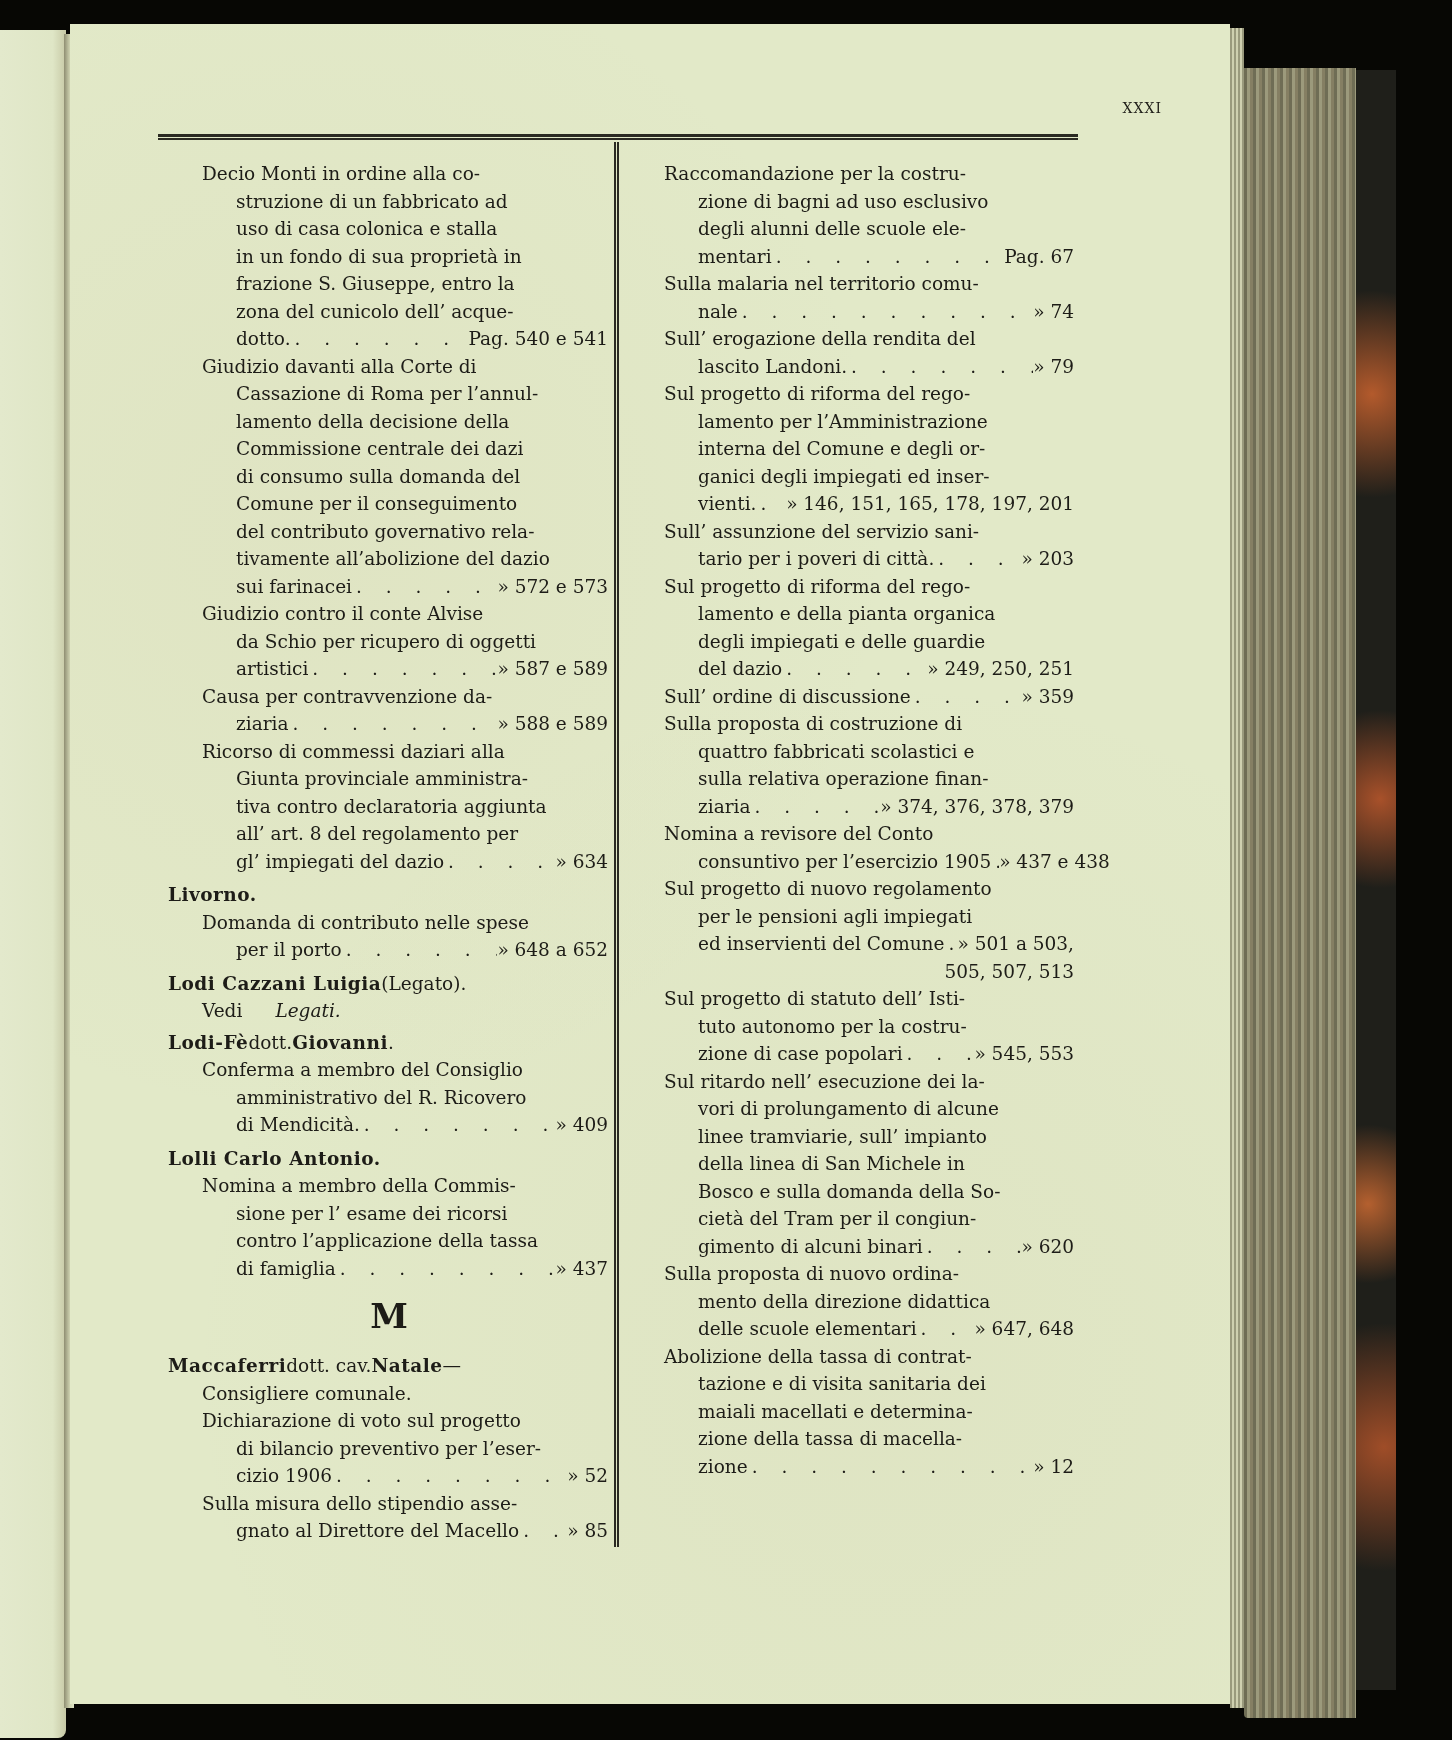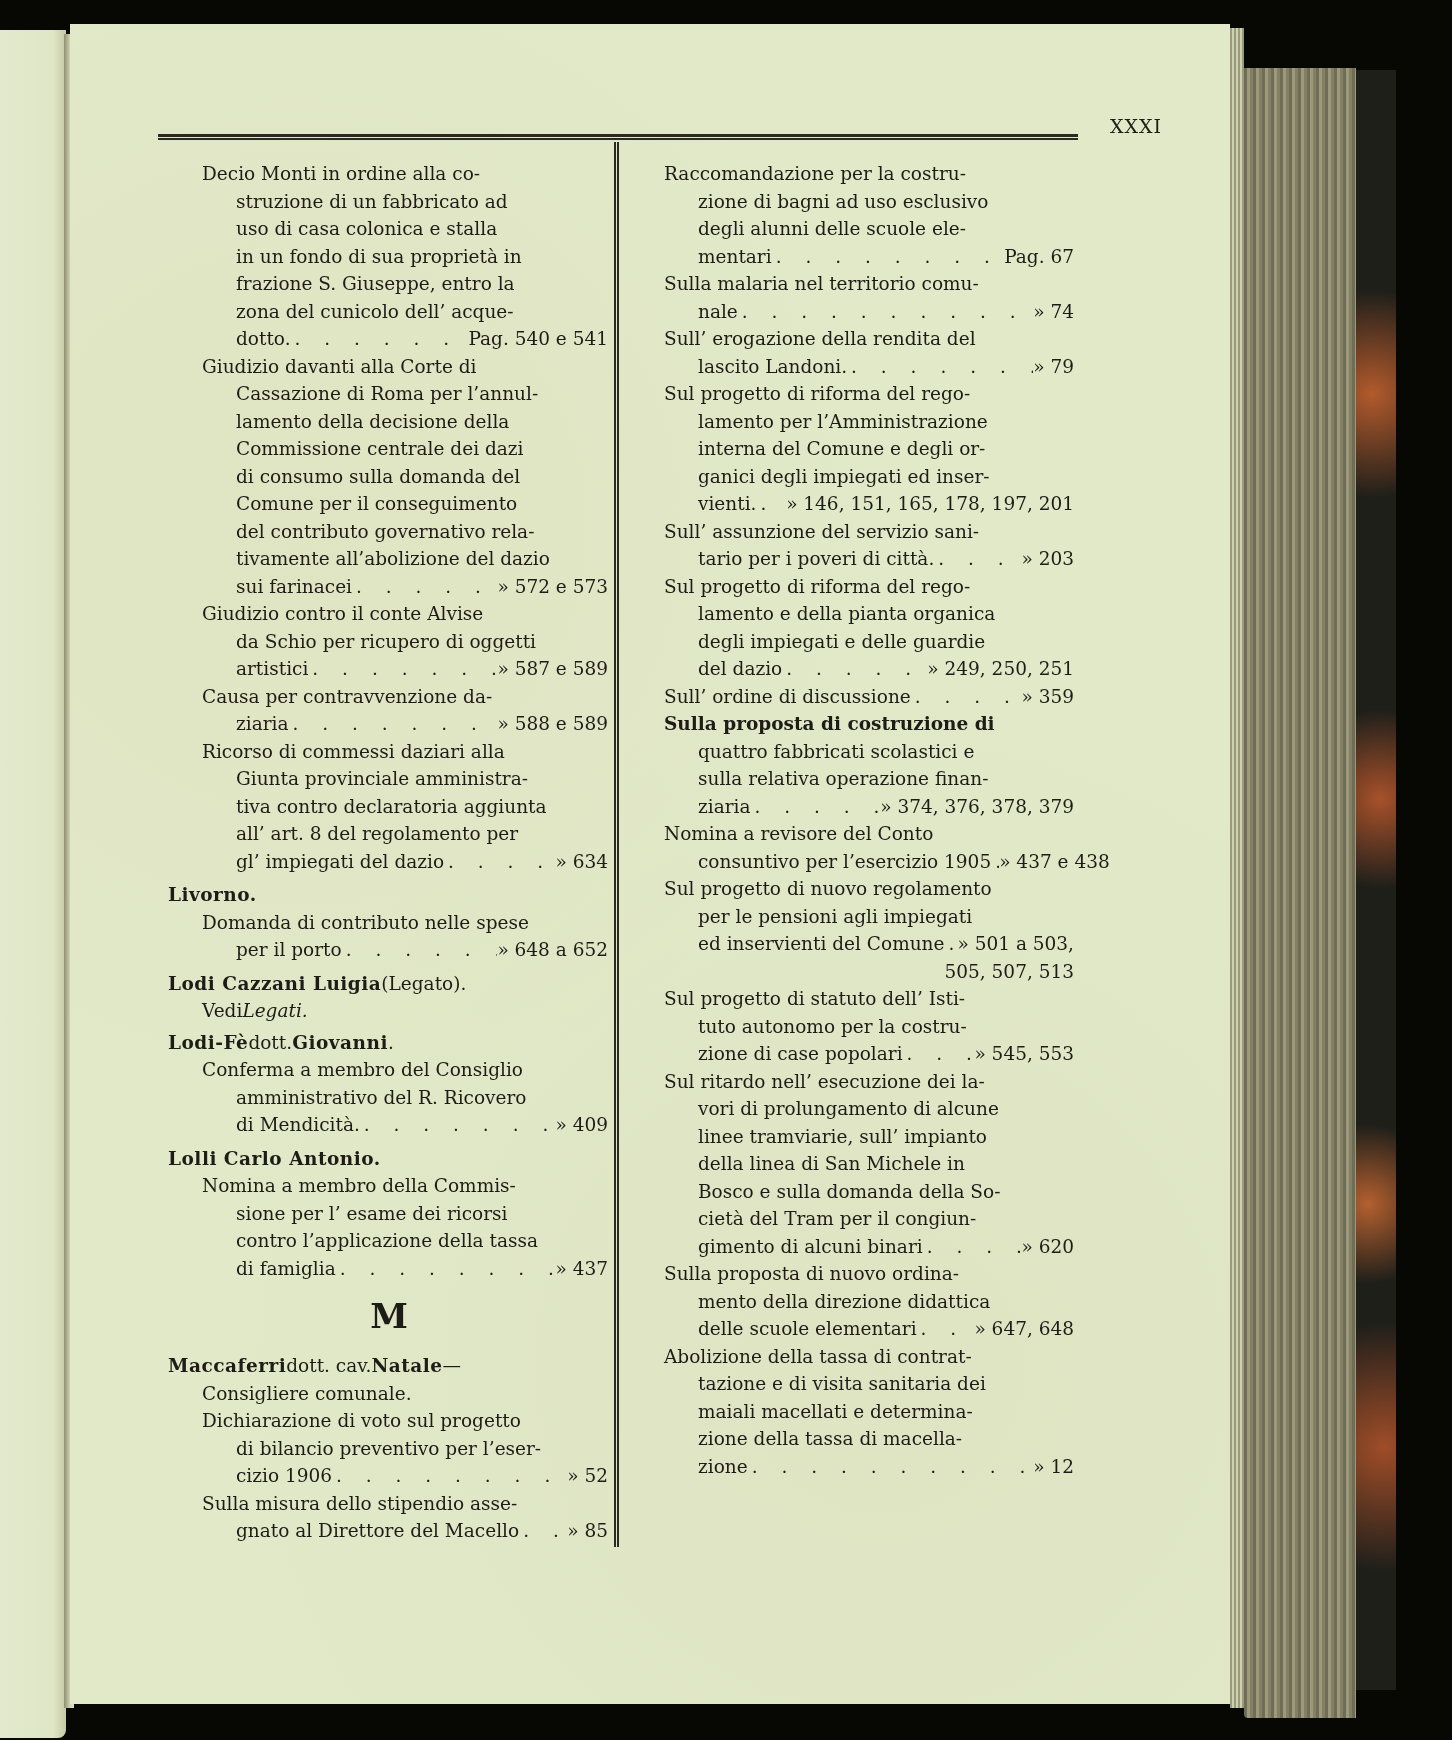"XXXI" .running-head { font-size: 19px -> 14px; top: 115px -> 100px }
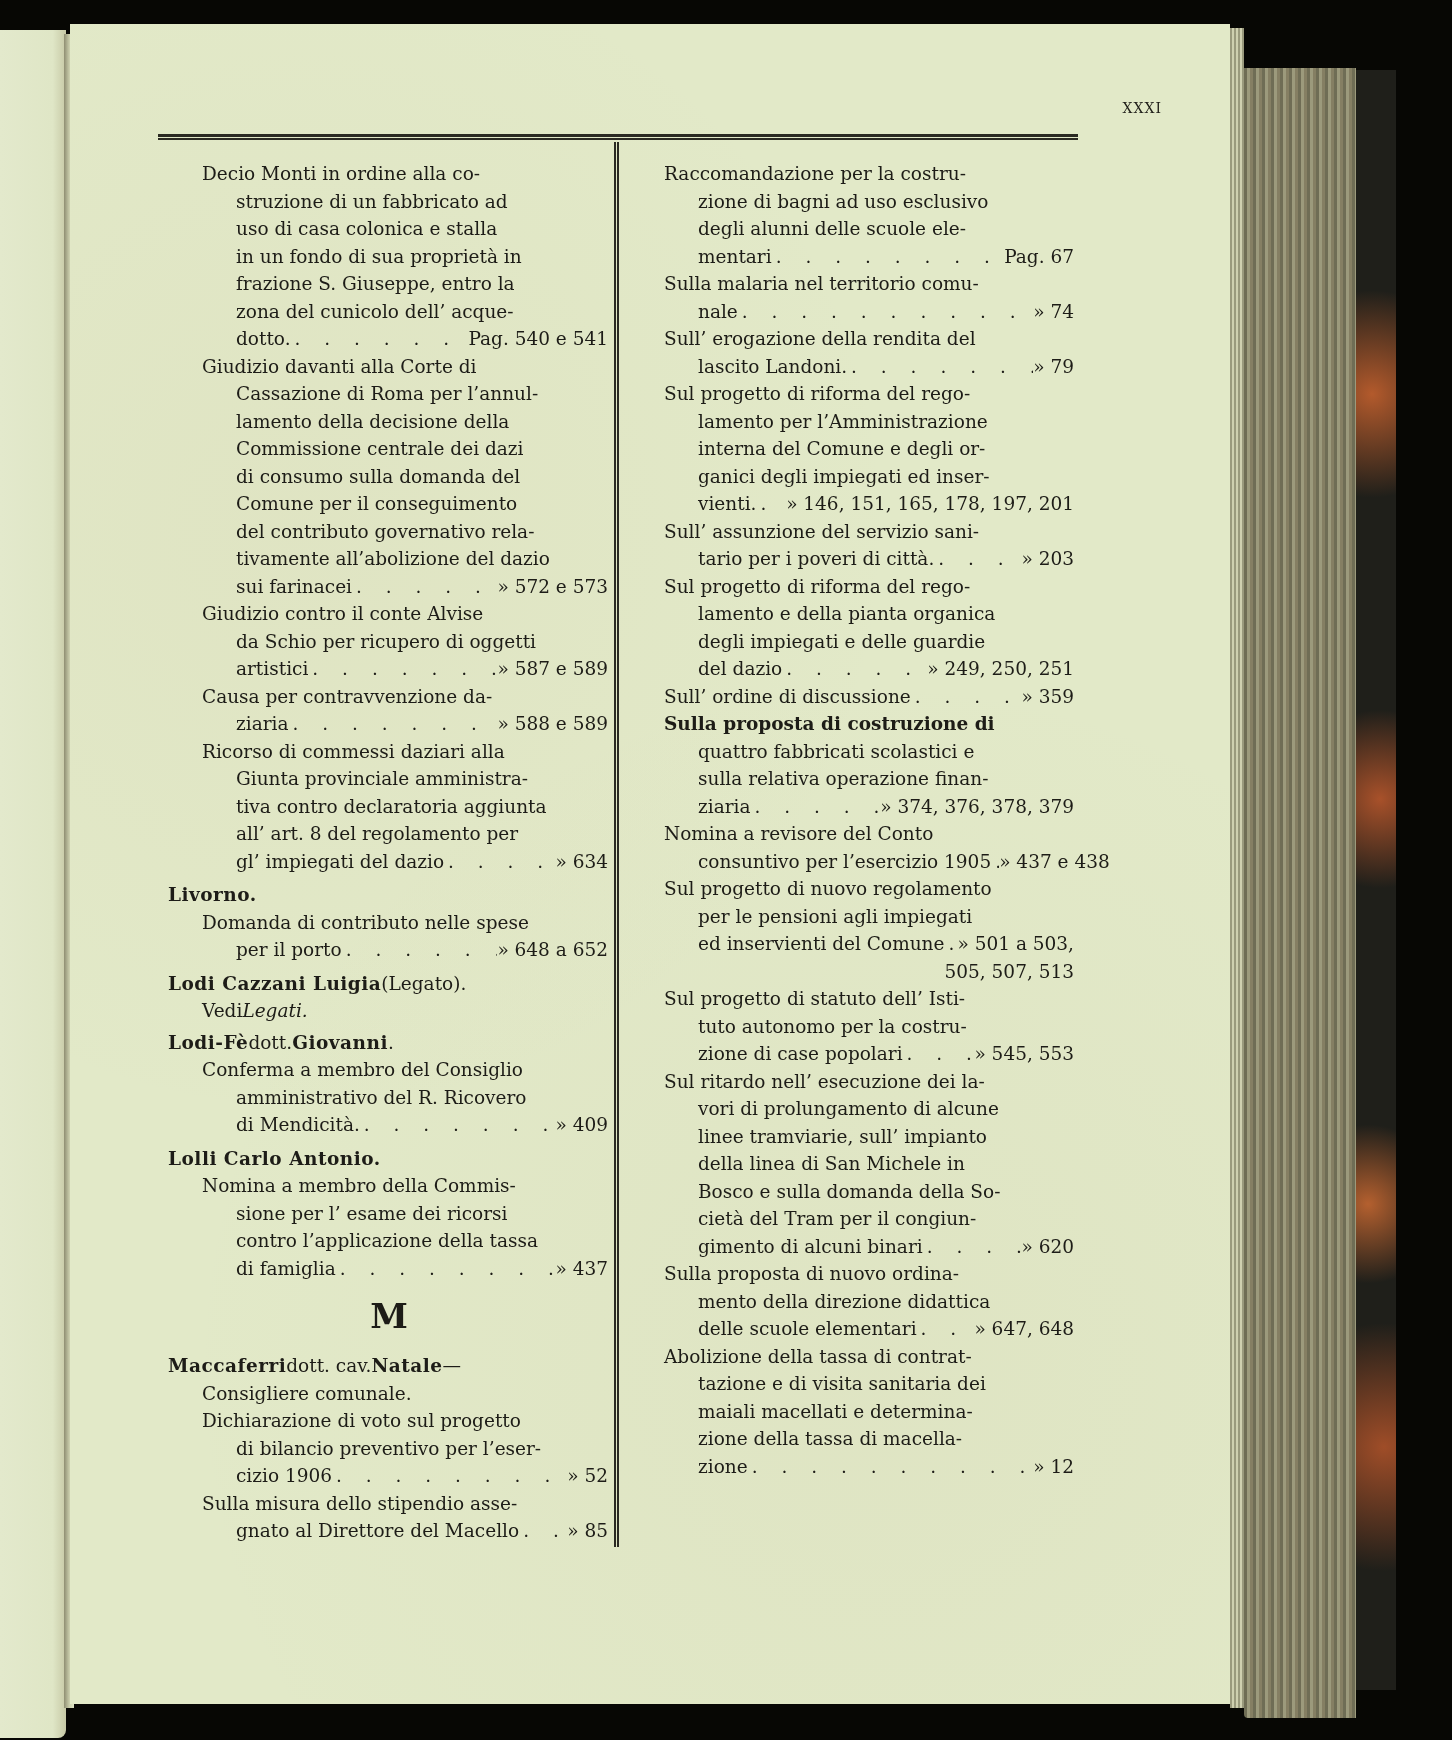"Sulla proposta di costruzione di" div.line { font-weight: bold -> none }
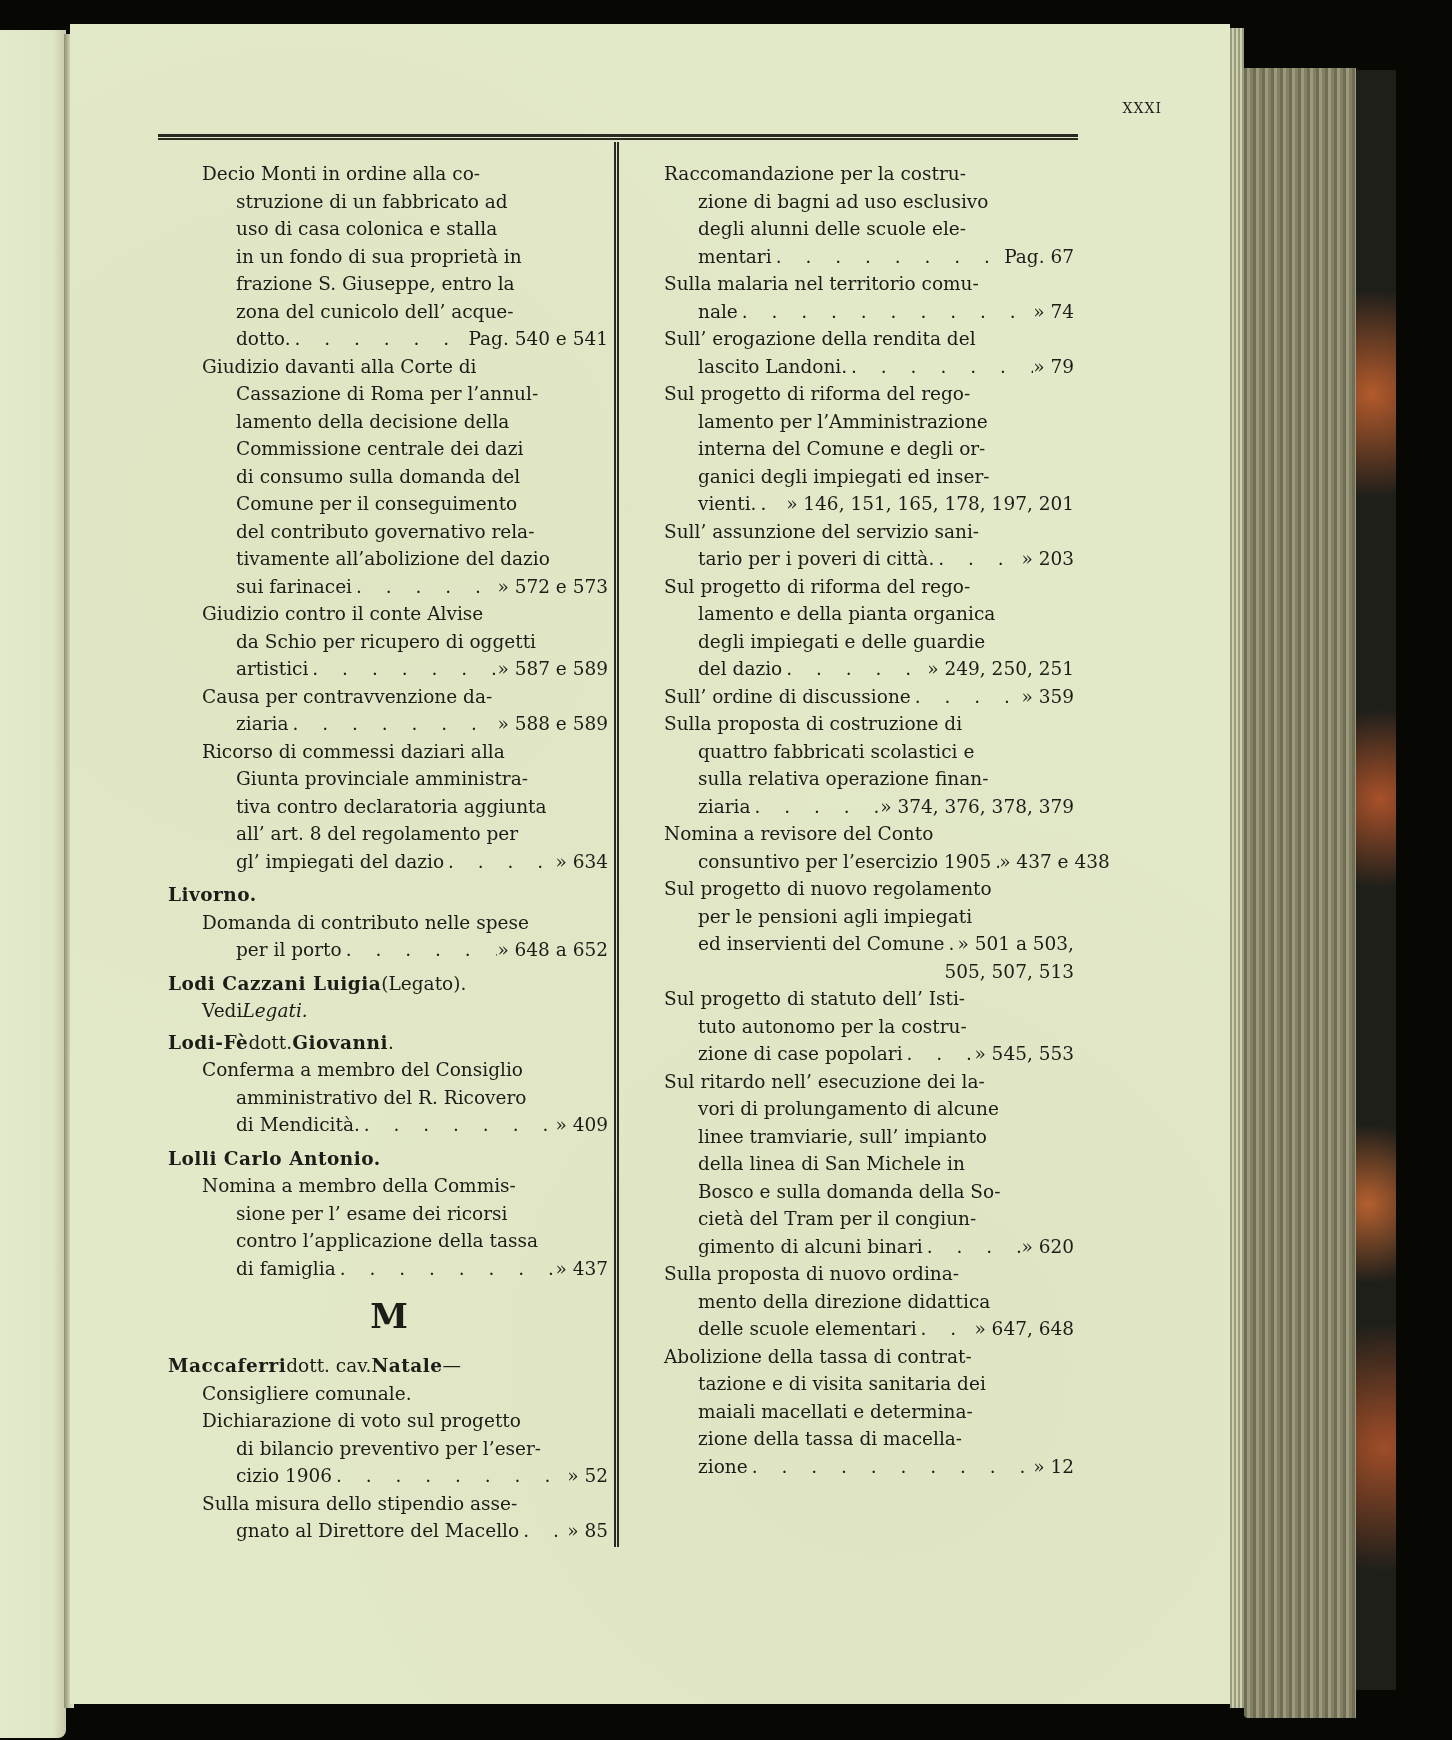"Vedi" div.line { gap: none -> 33px }
